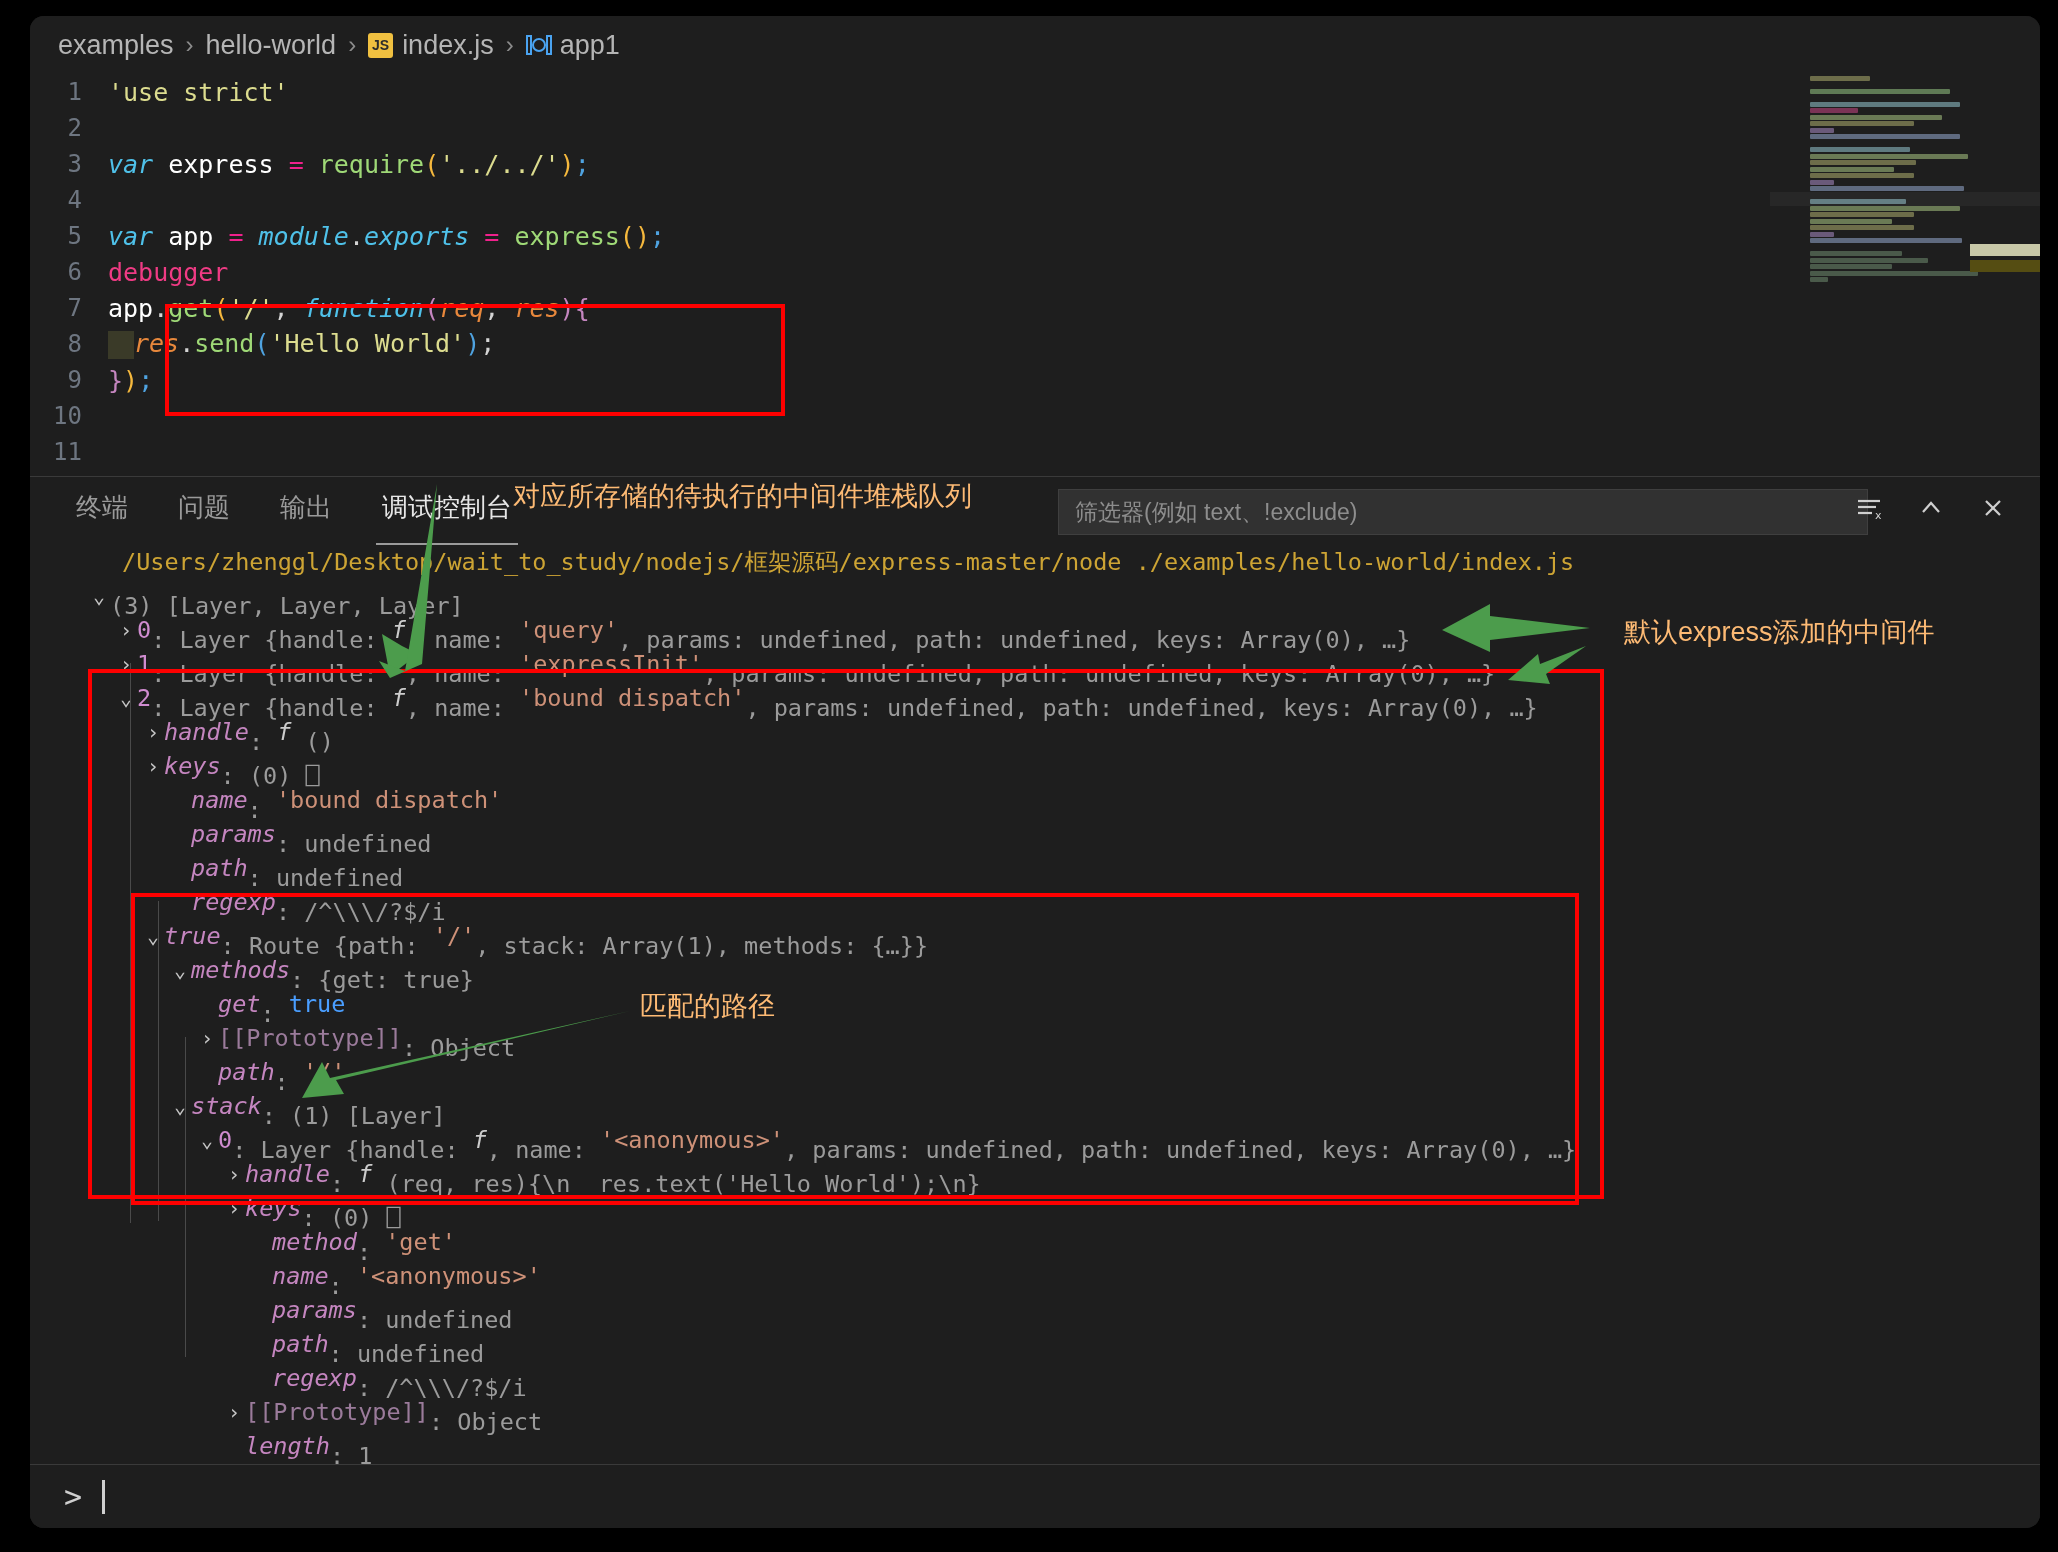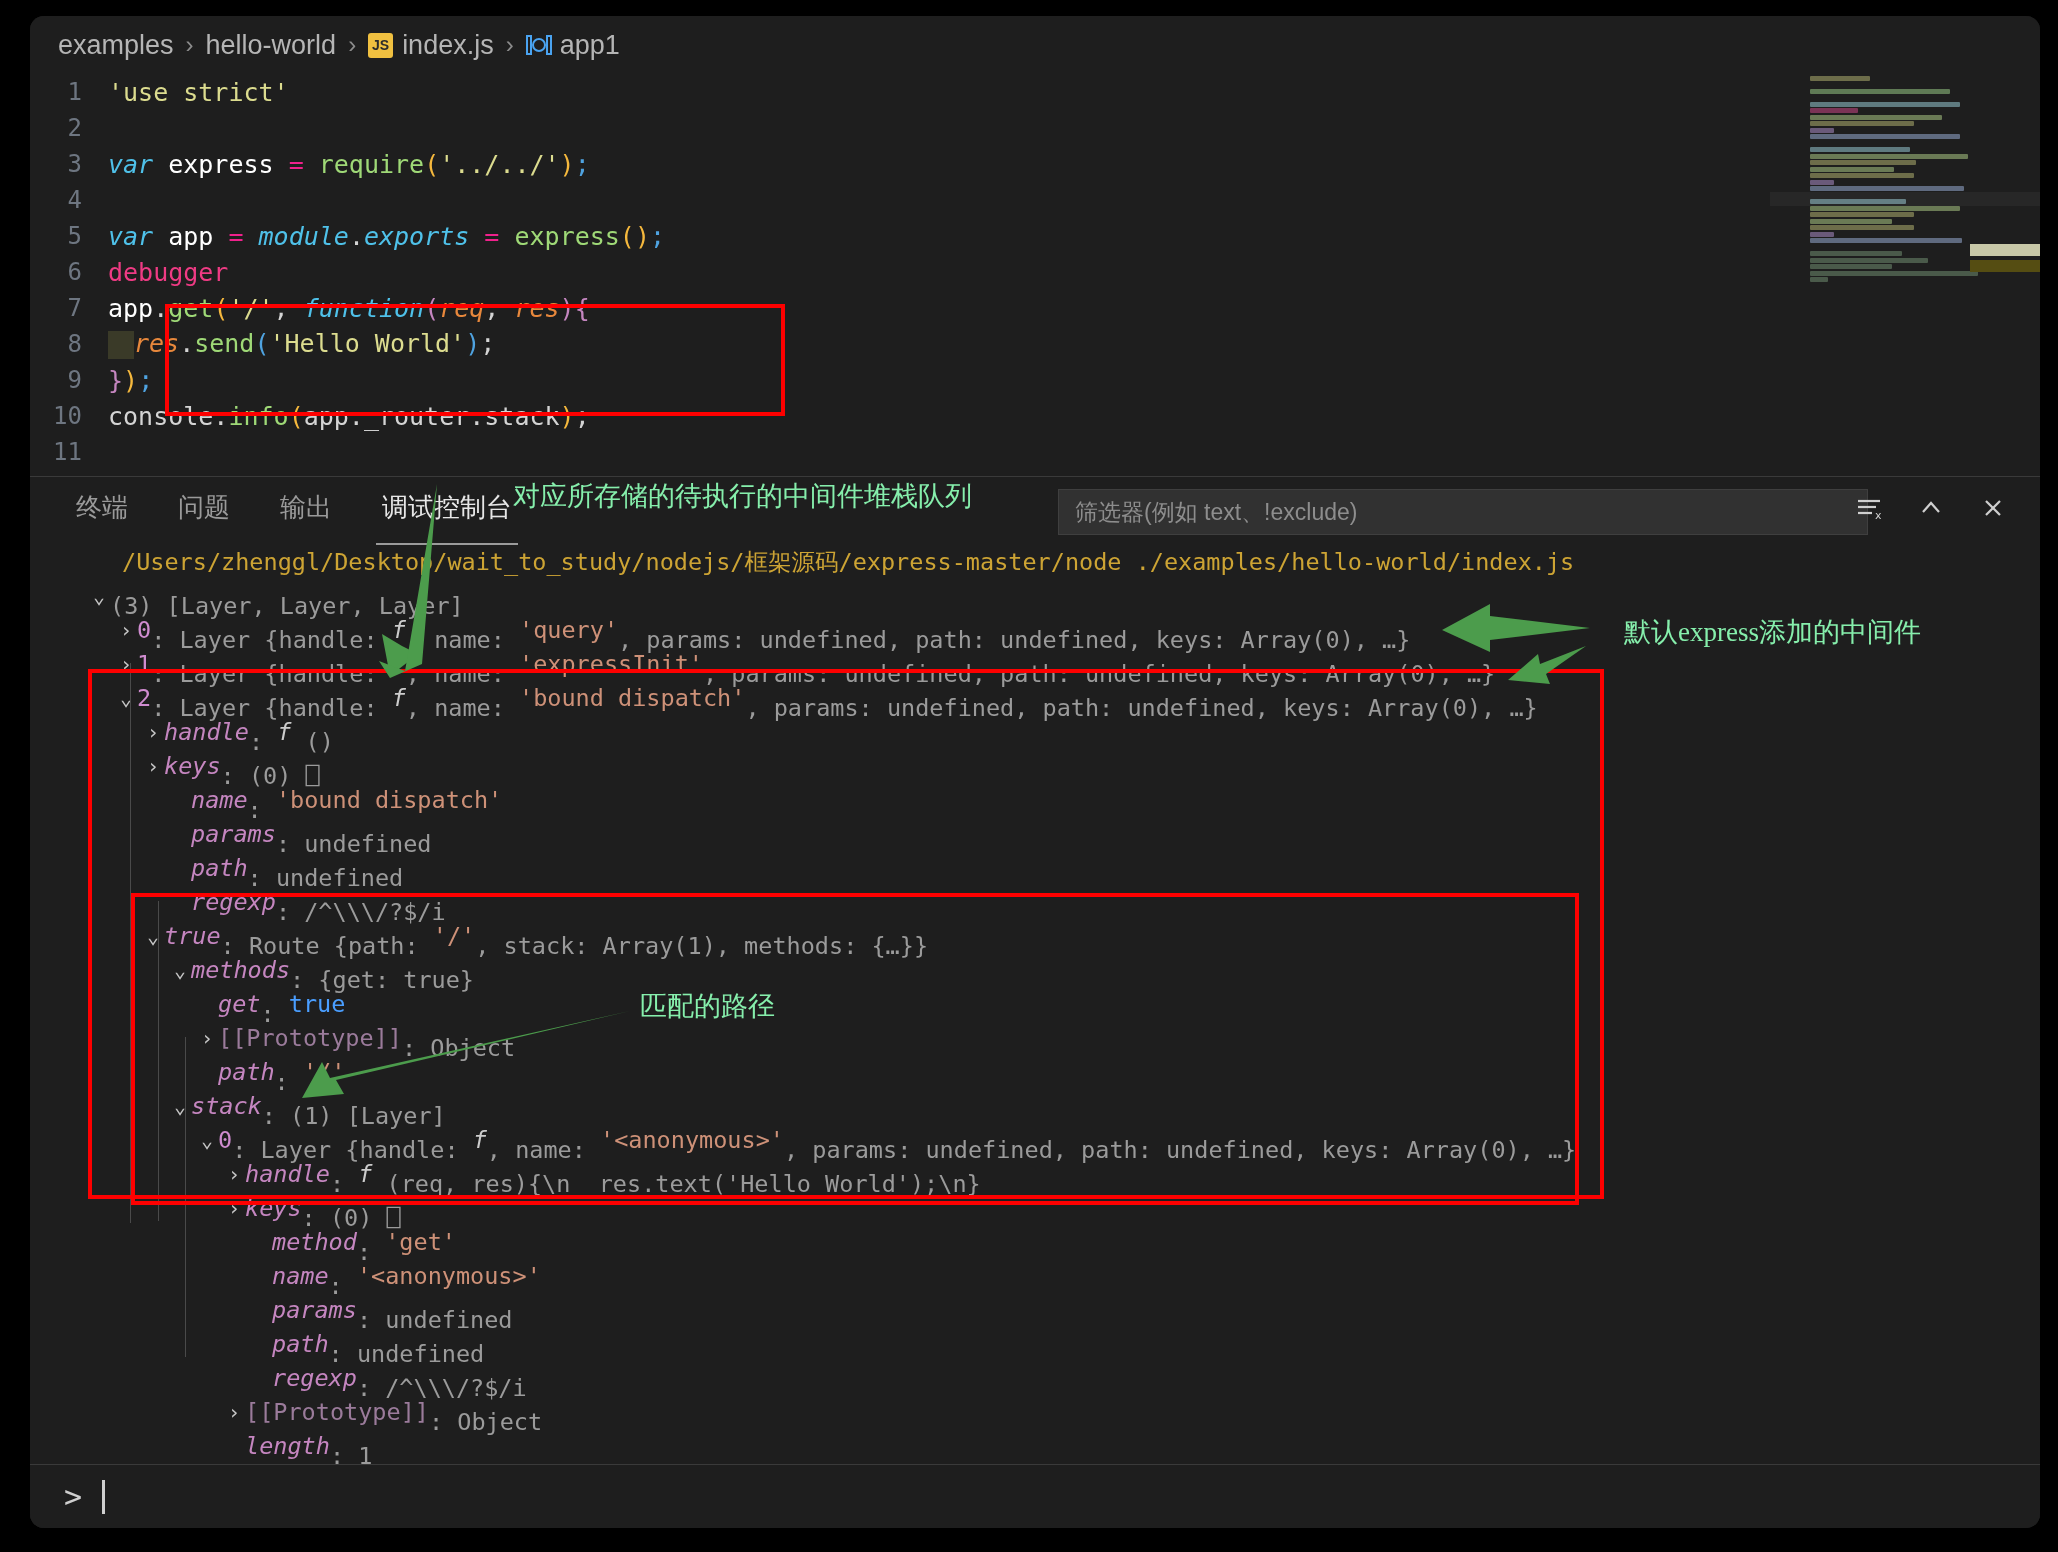"console.info(app._router.stack);" span.ltext { html: <span><span>console.</span><span>info</span><span>(</span><span>app._router.stack</span><span>)</span><span>;</span></span> -> none }
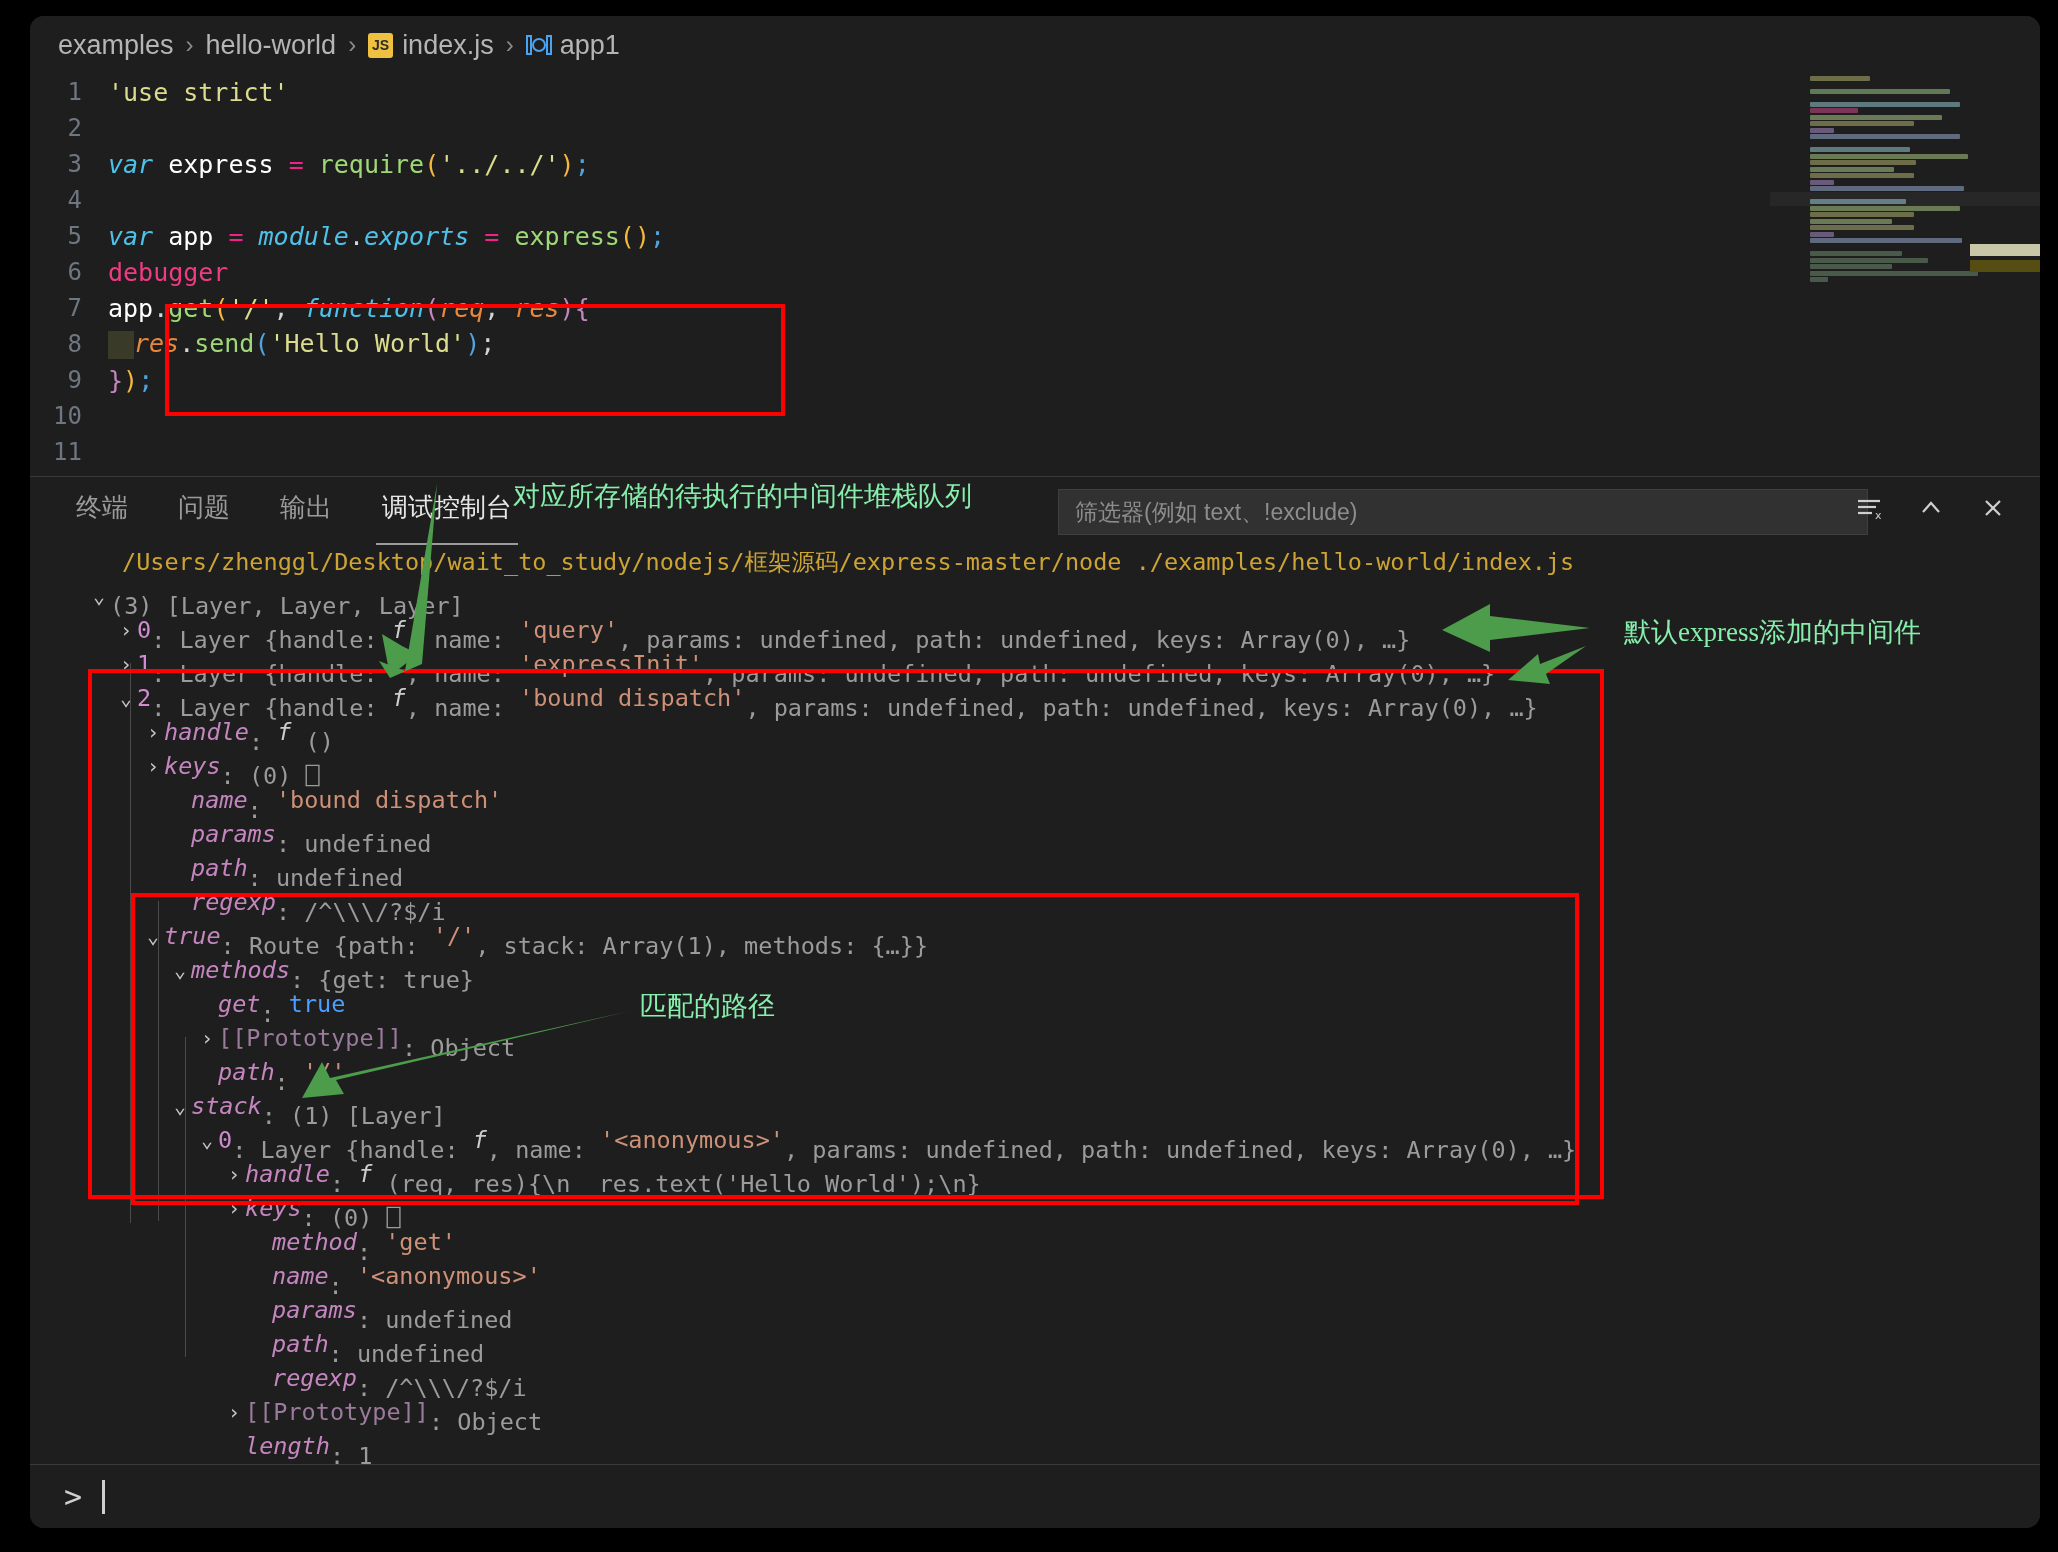"对应所存储的待执行的中间件堆栈队列" .anno { color: #86efac -> #fdba74; font-family: Liberation Serif, serif -> Liberation Sans, sans-serif }
